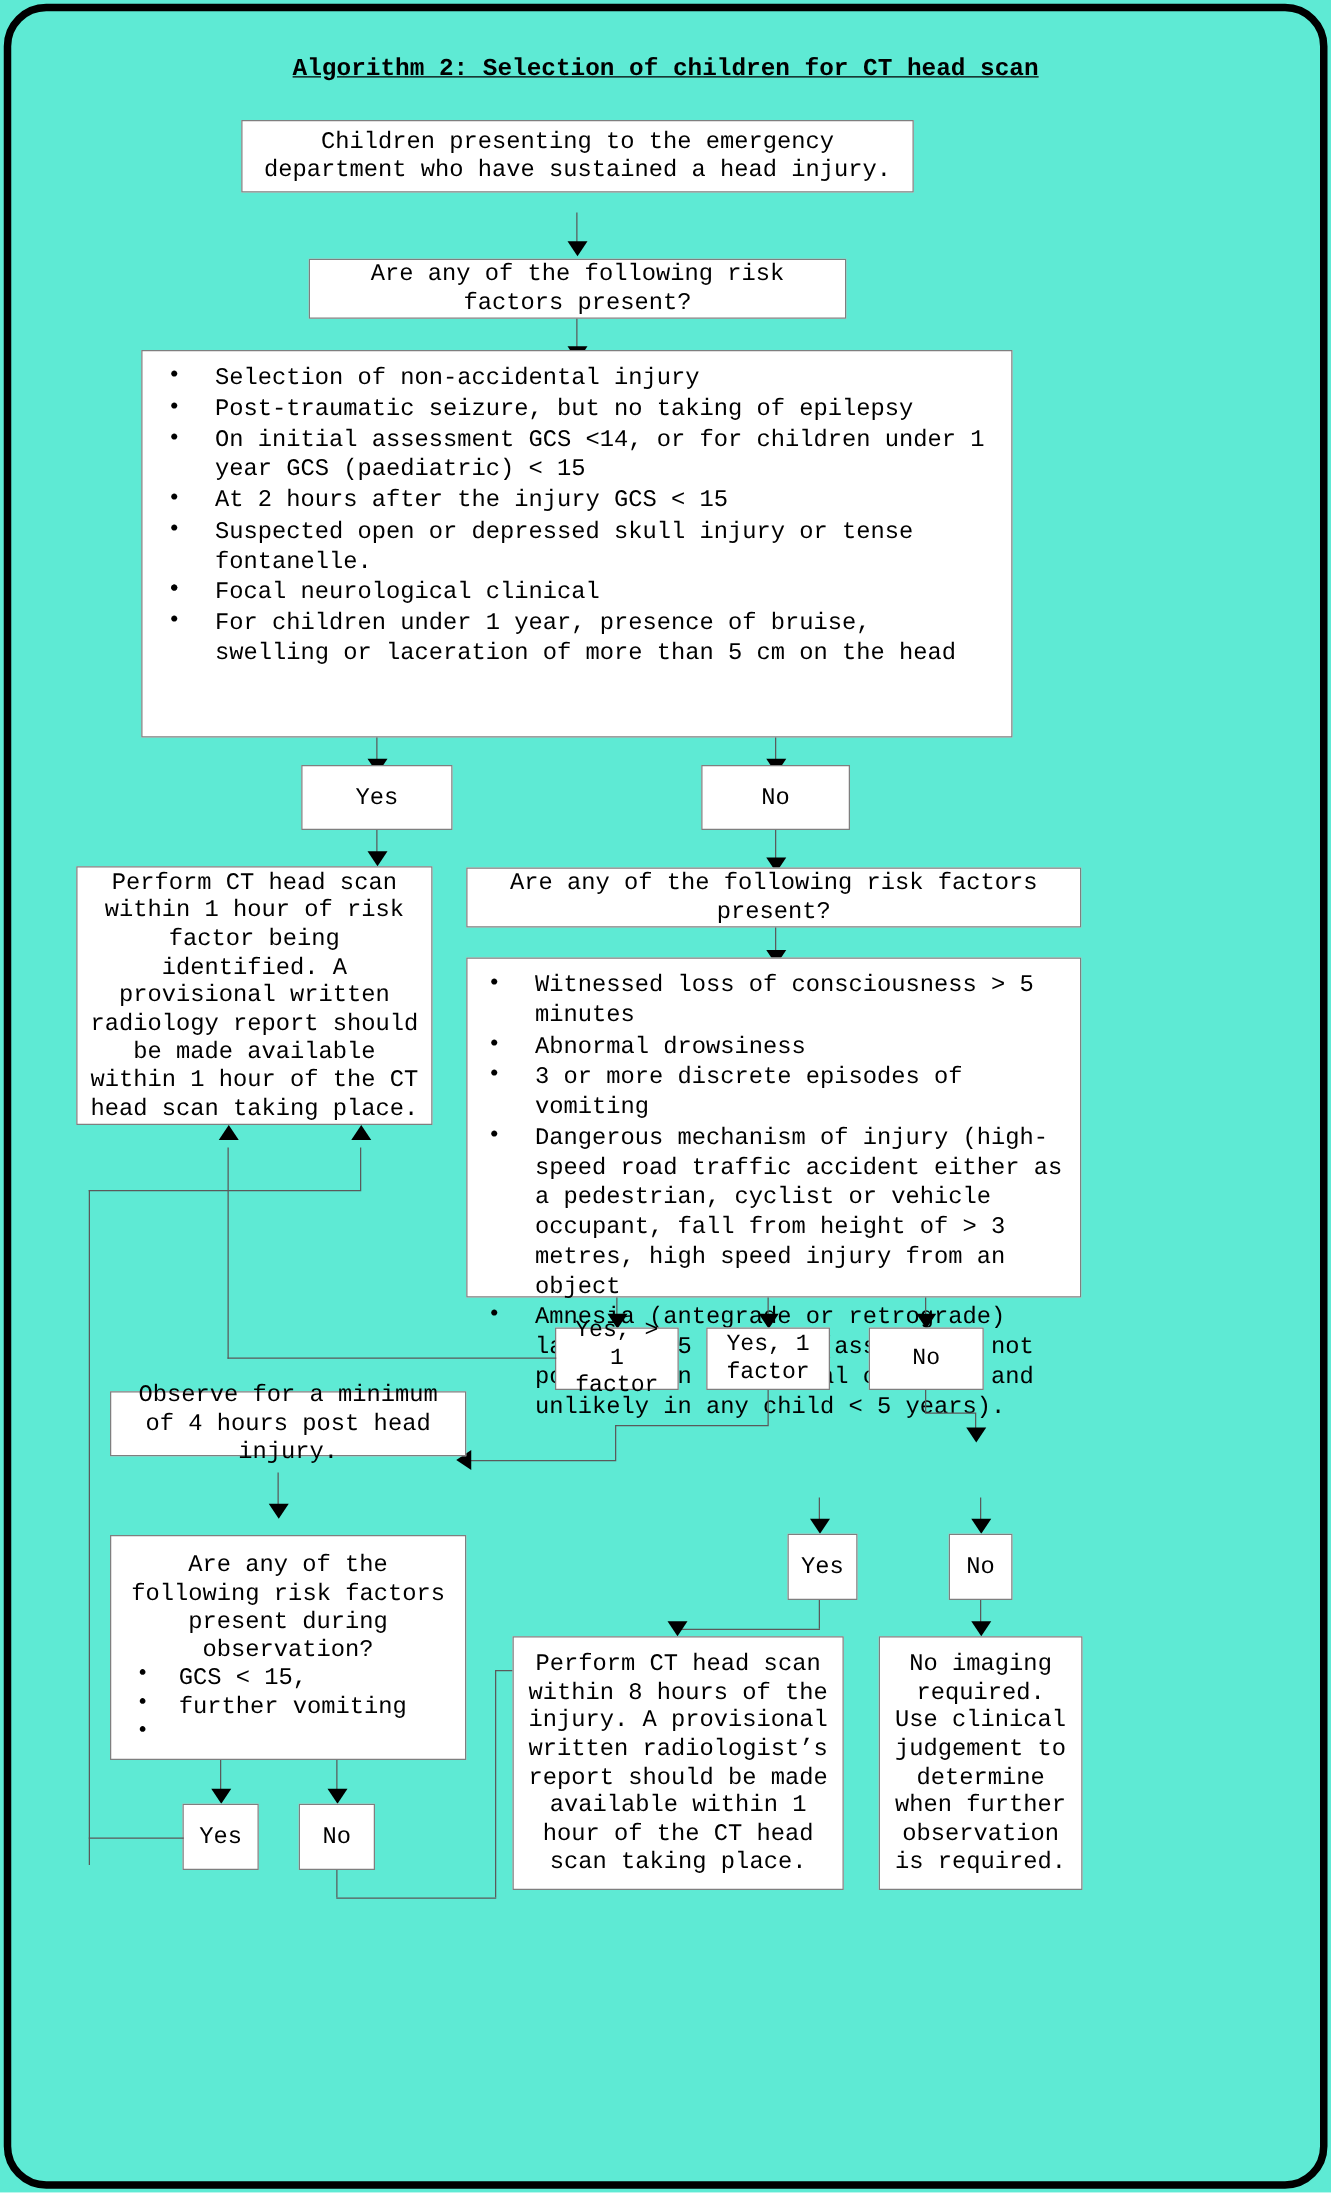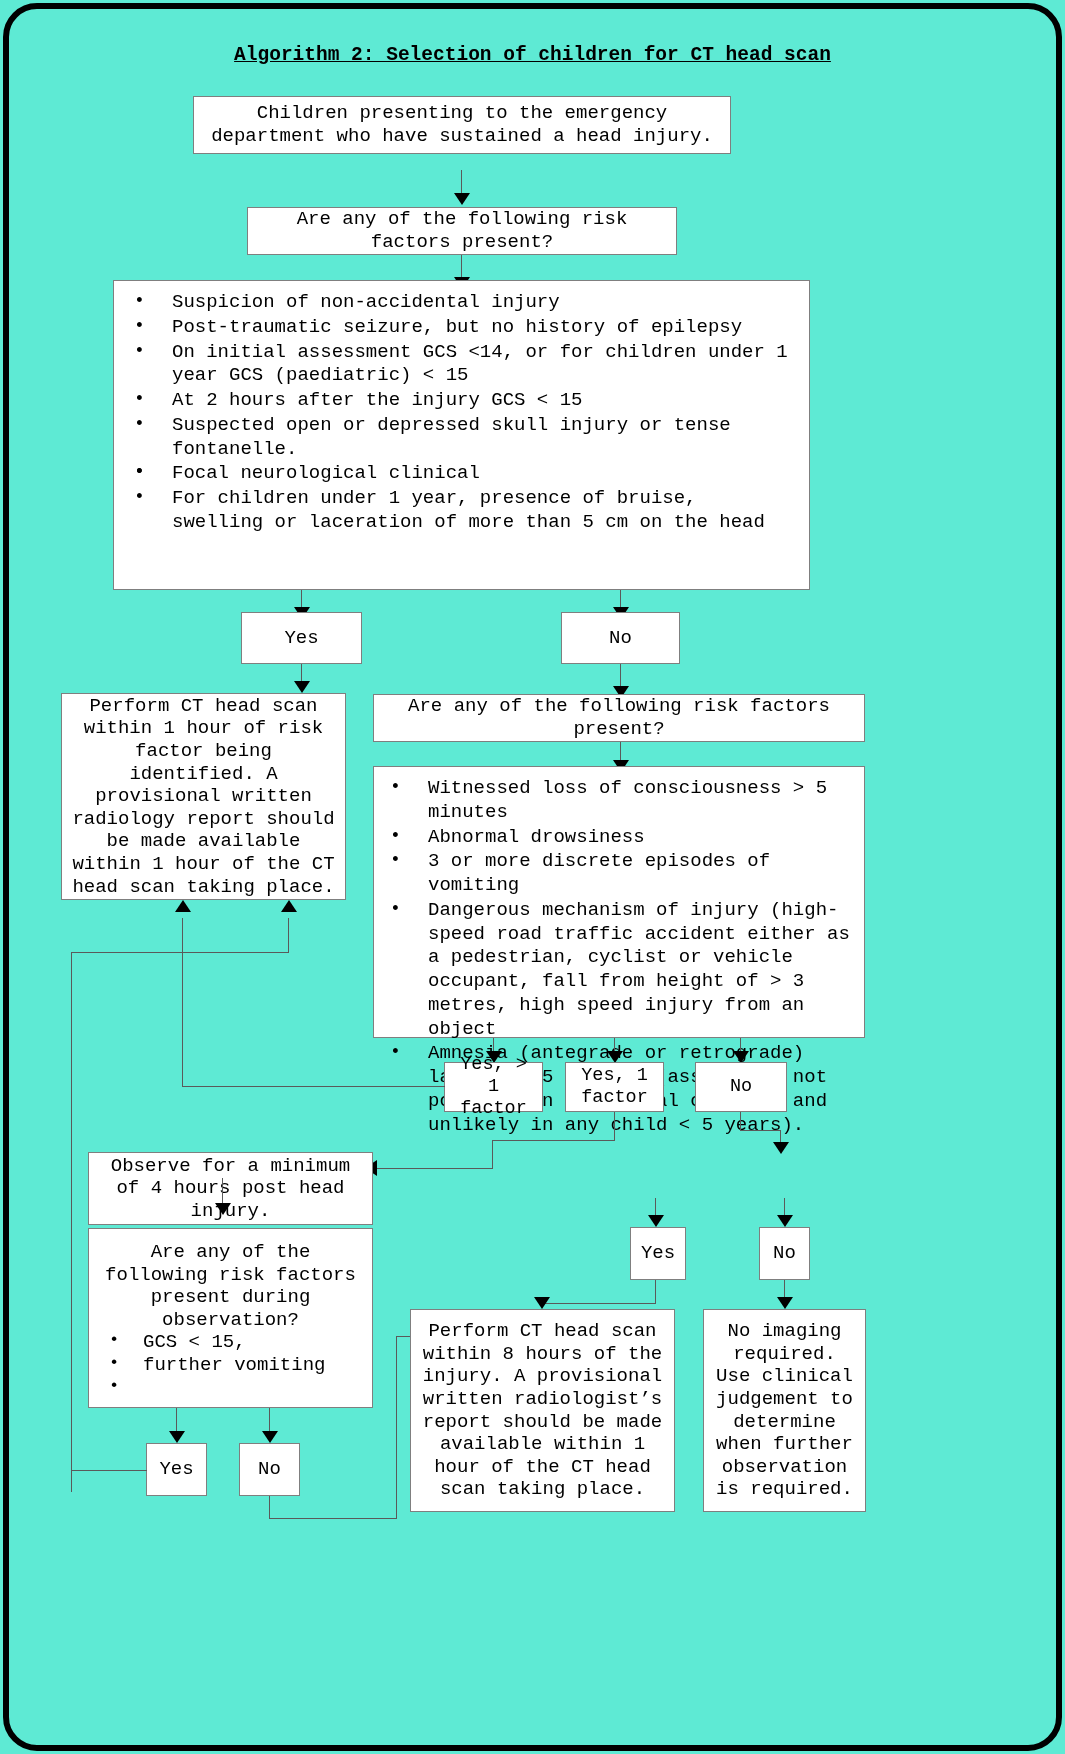"Suspicion of non-accidental injury" span { text: Suspicion -> Selection }
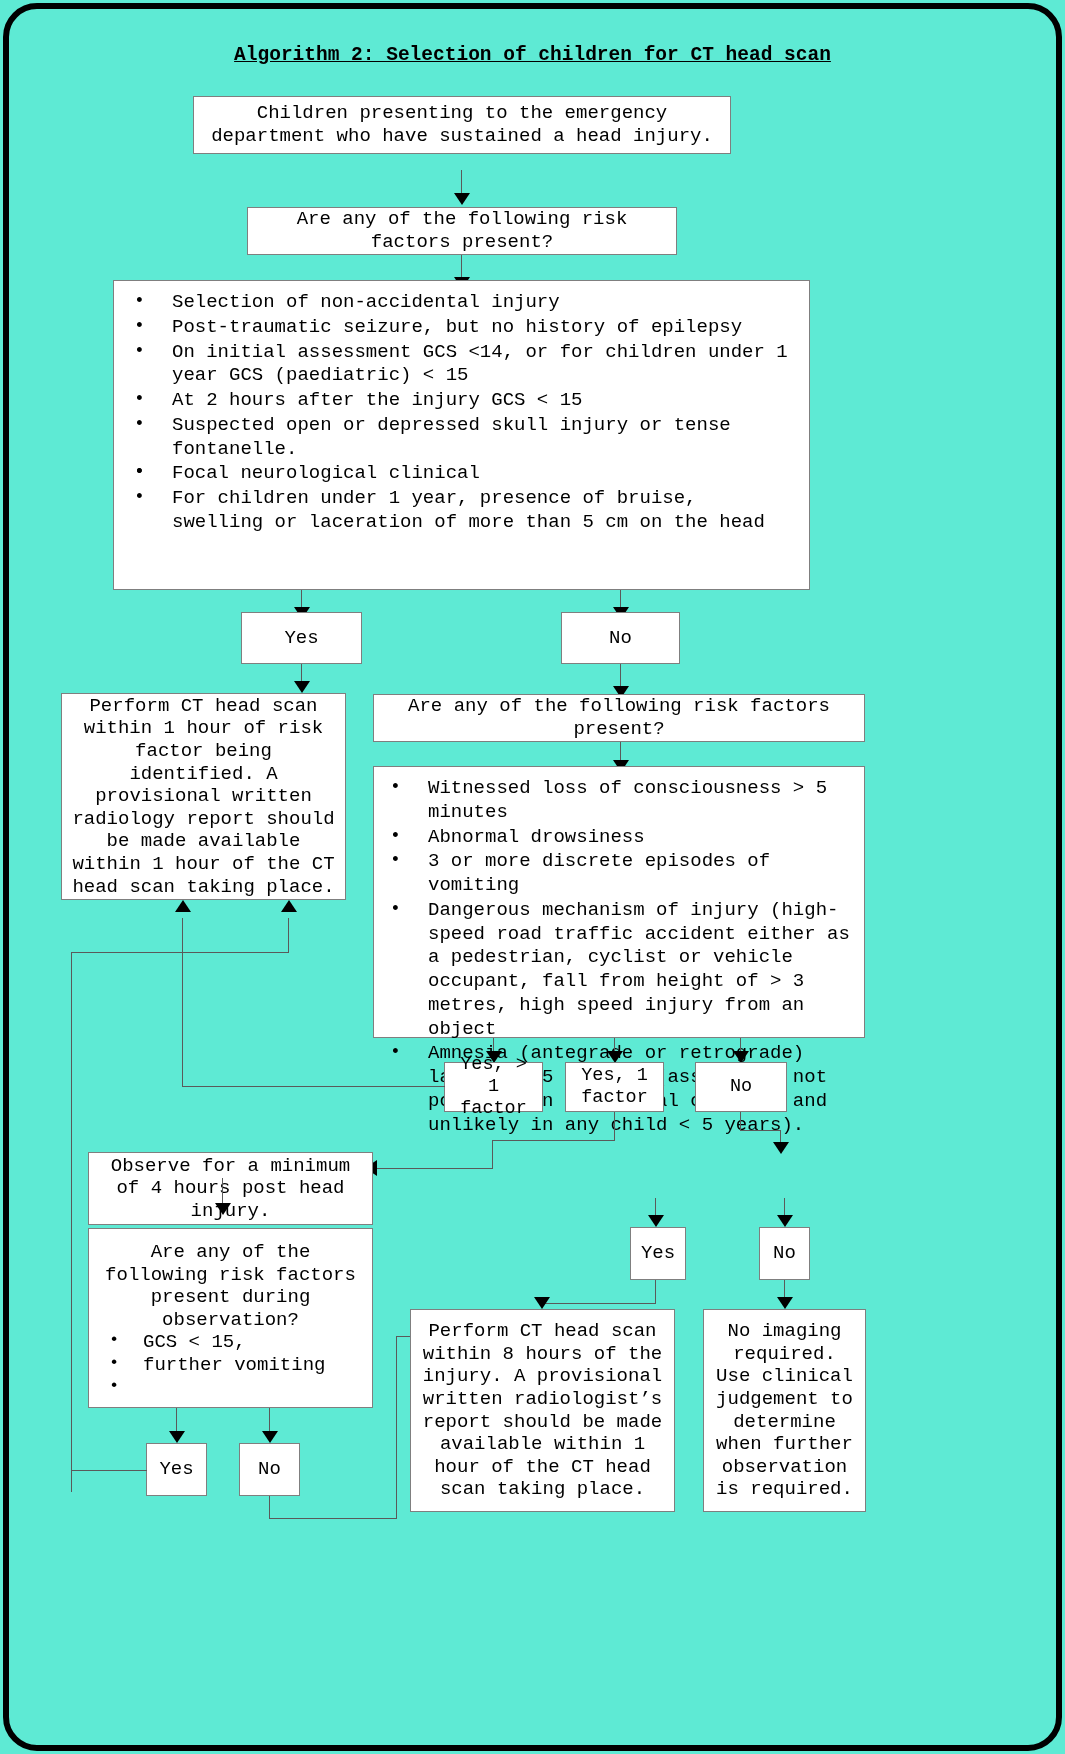"Post-traumatic seizure, but no history" span { text: history -> taking }
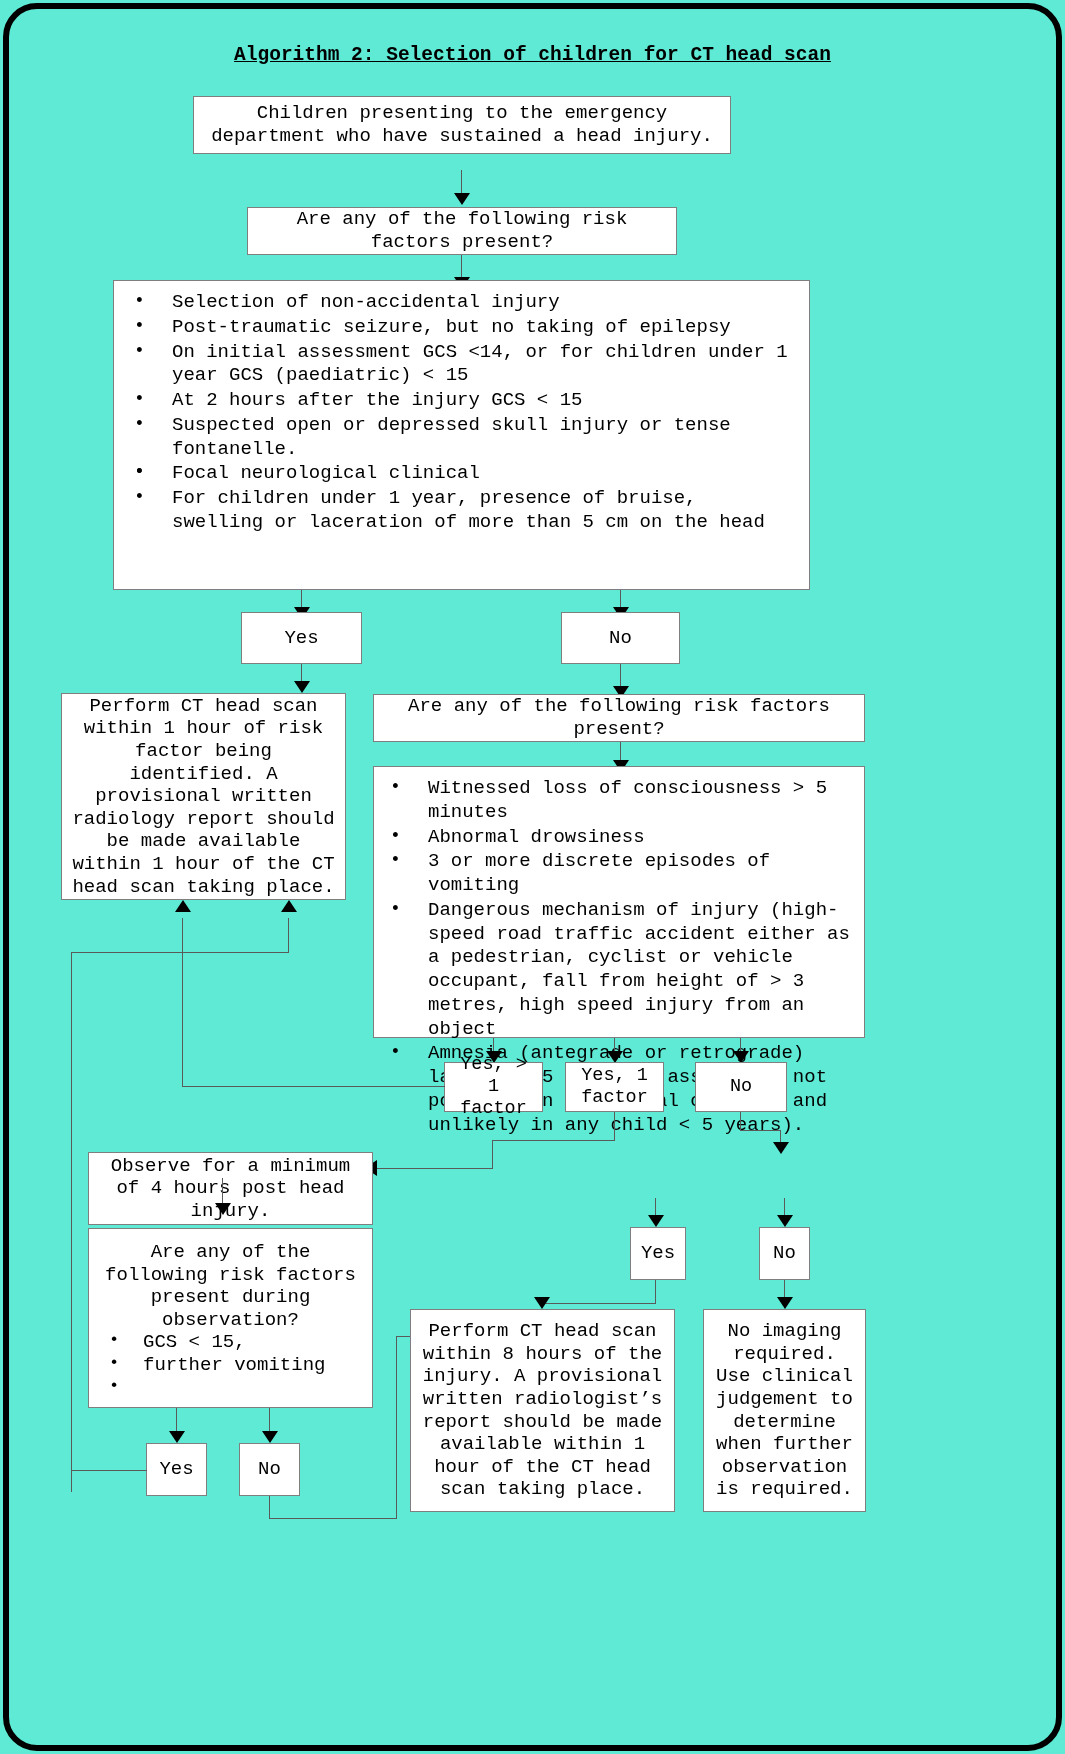"Observe for a minimum of" div.box { height: 73px -> 52px; top: 1152px -> 1113px }
